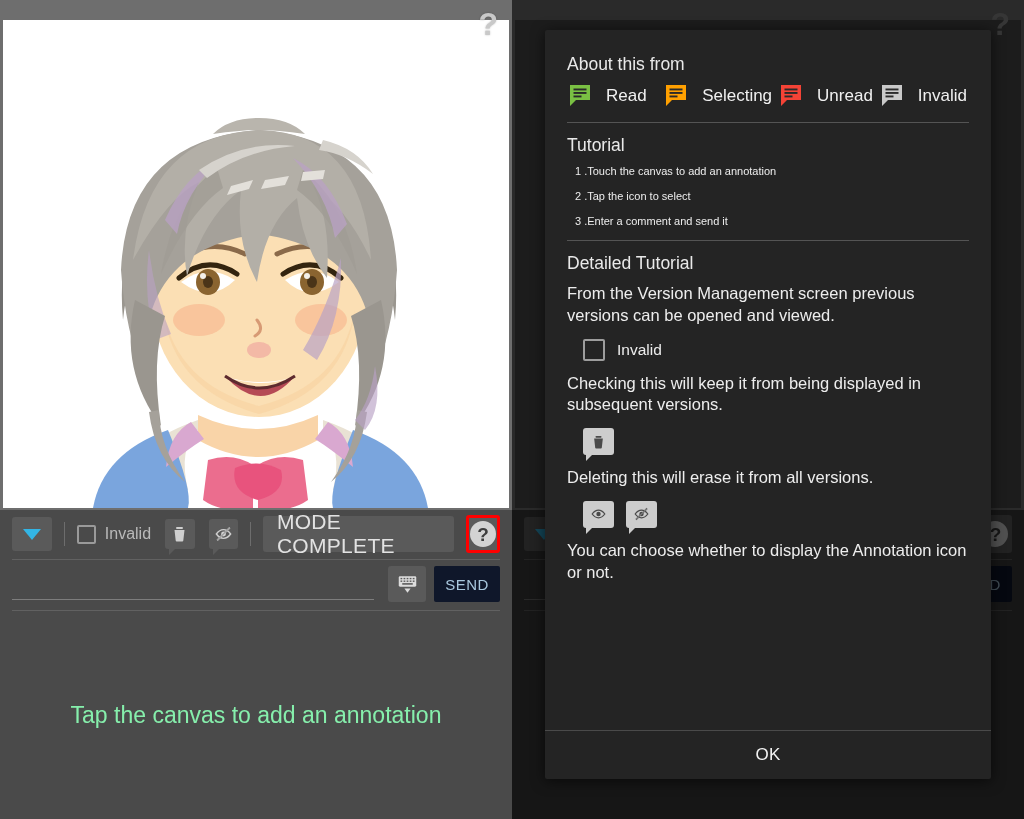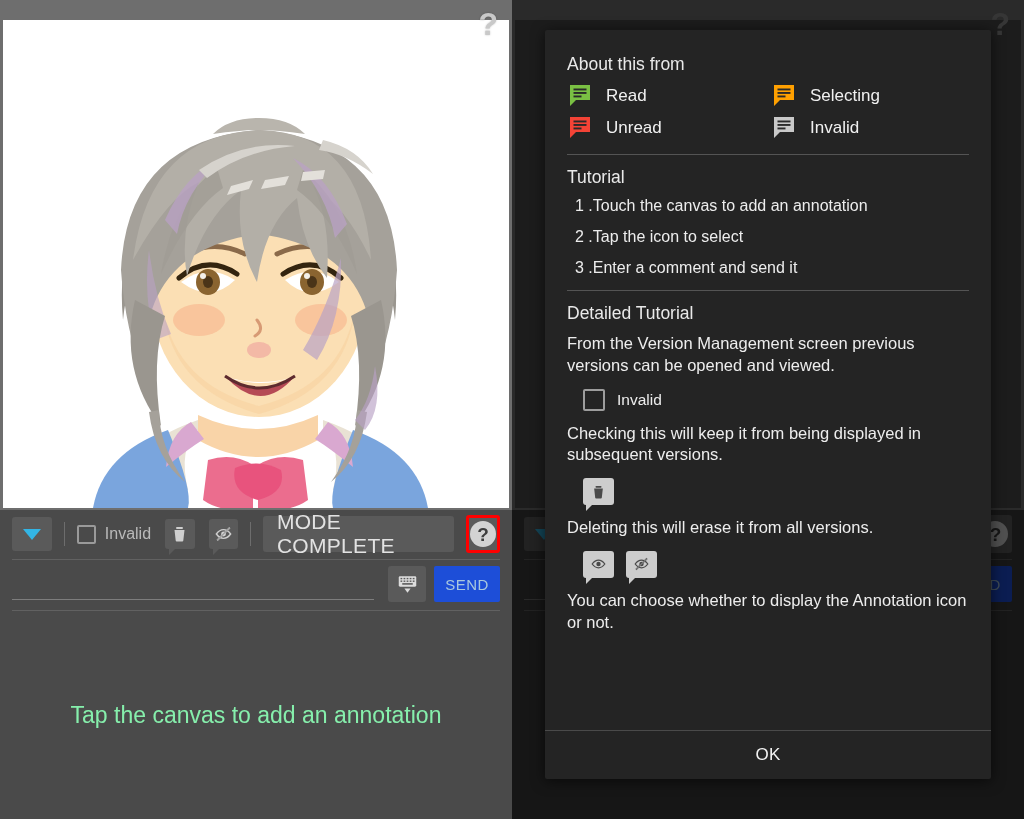"Read" .legend-grid { grid-template-columns: 1fr 1fr -> 1fr 1fr 1fr 1fr }
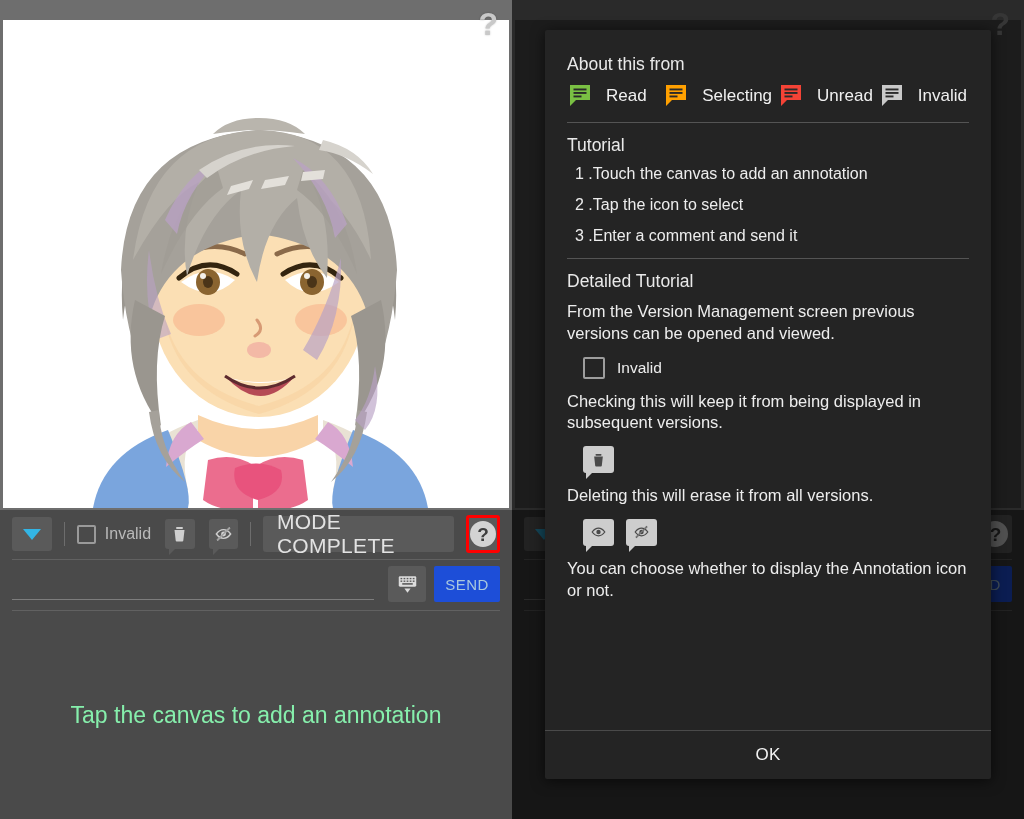"1 .Touch the canvas to" .step { font-size: 16px -> 11px }
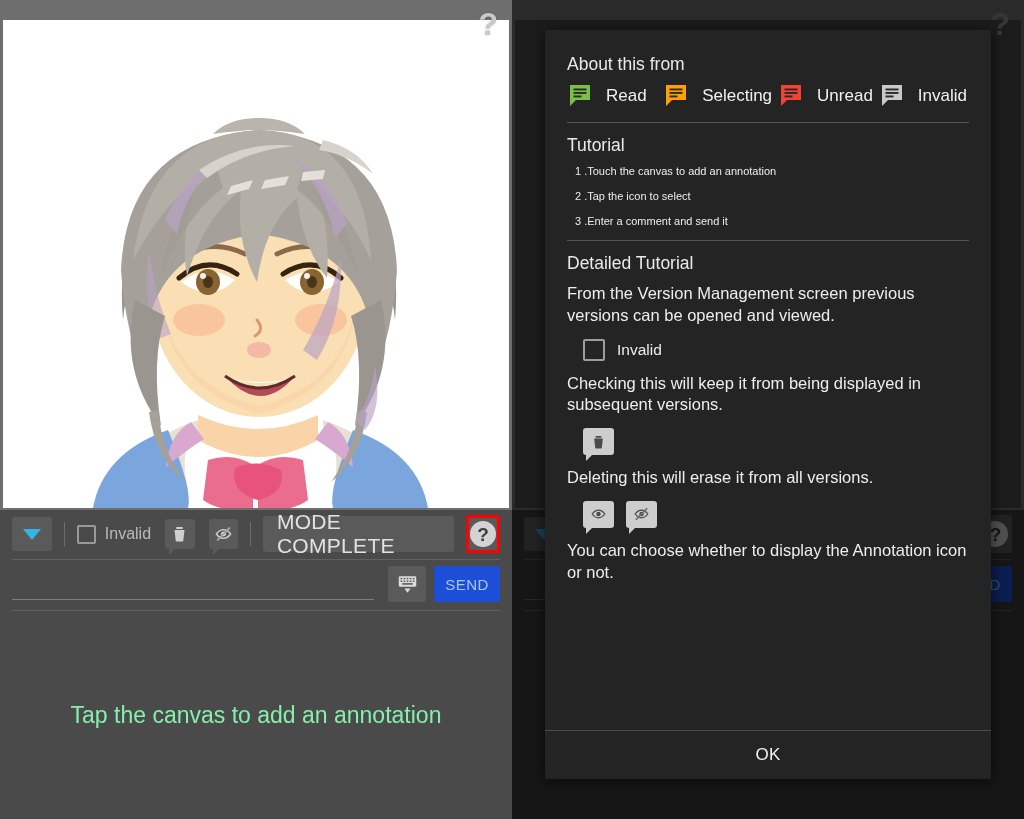"SEND" .send-btn { background: #1d4ed8 -> #0f172a }
